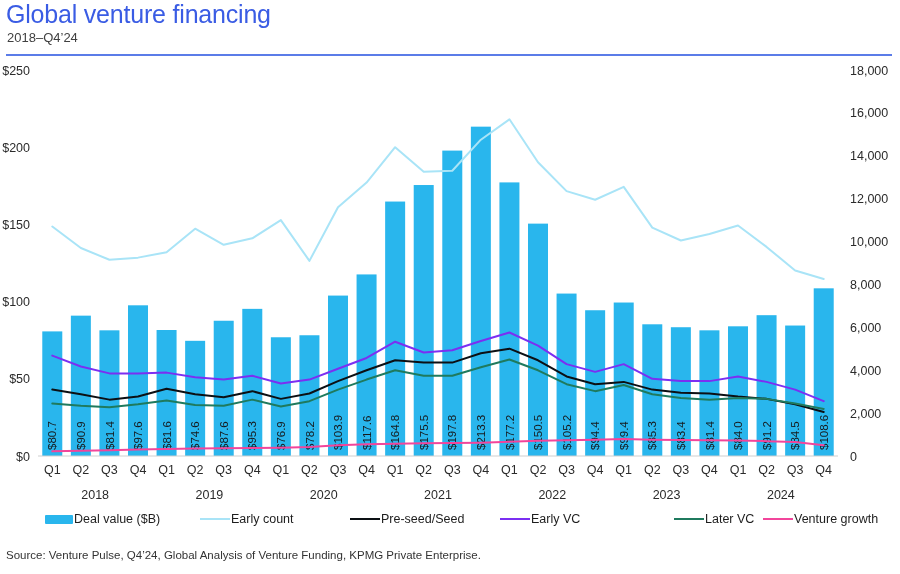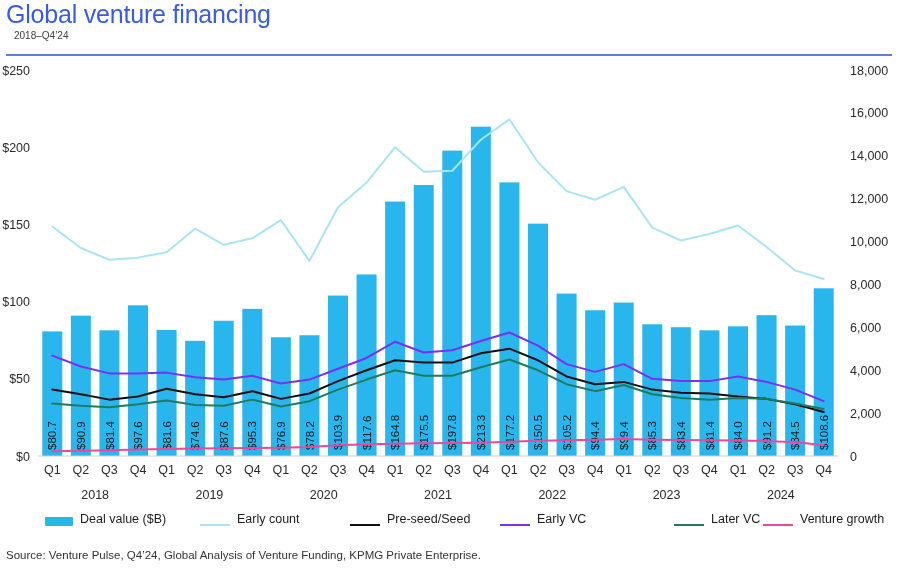"2018–Q4’24" #subtitle { font-size: 10px -> 13px; left: 14px -> 7px }
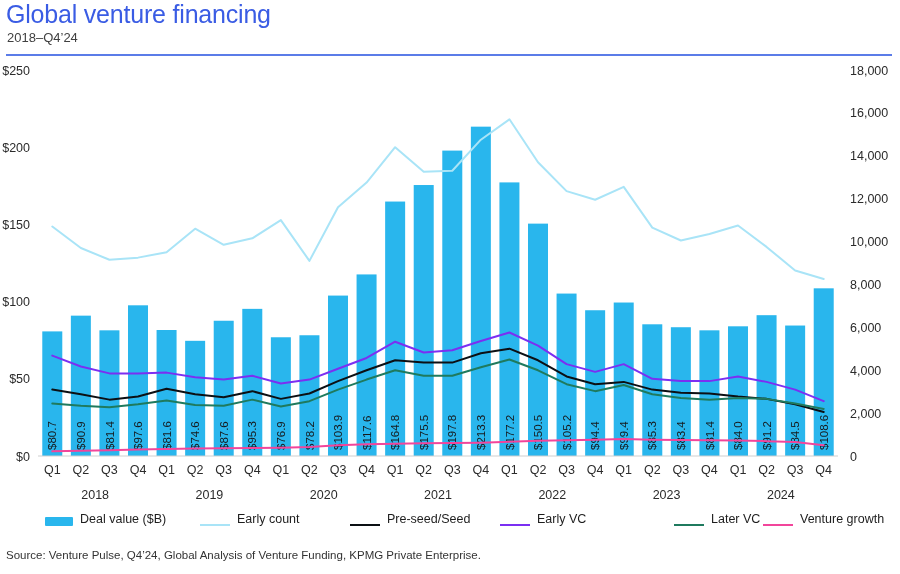"Deal value ($B)" .lg { align-items: flex-end -> center; gap: 7px -> 1px }
